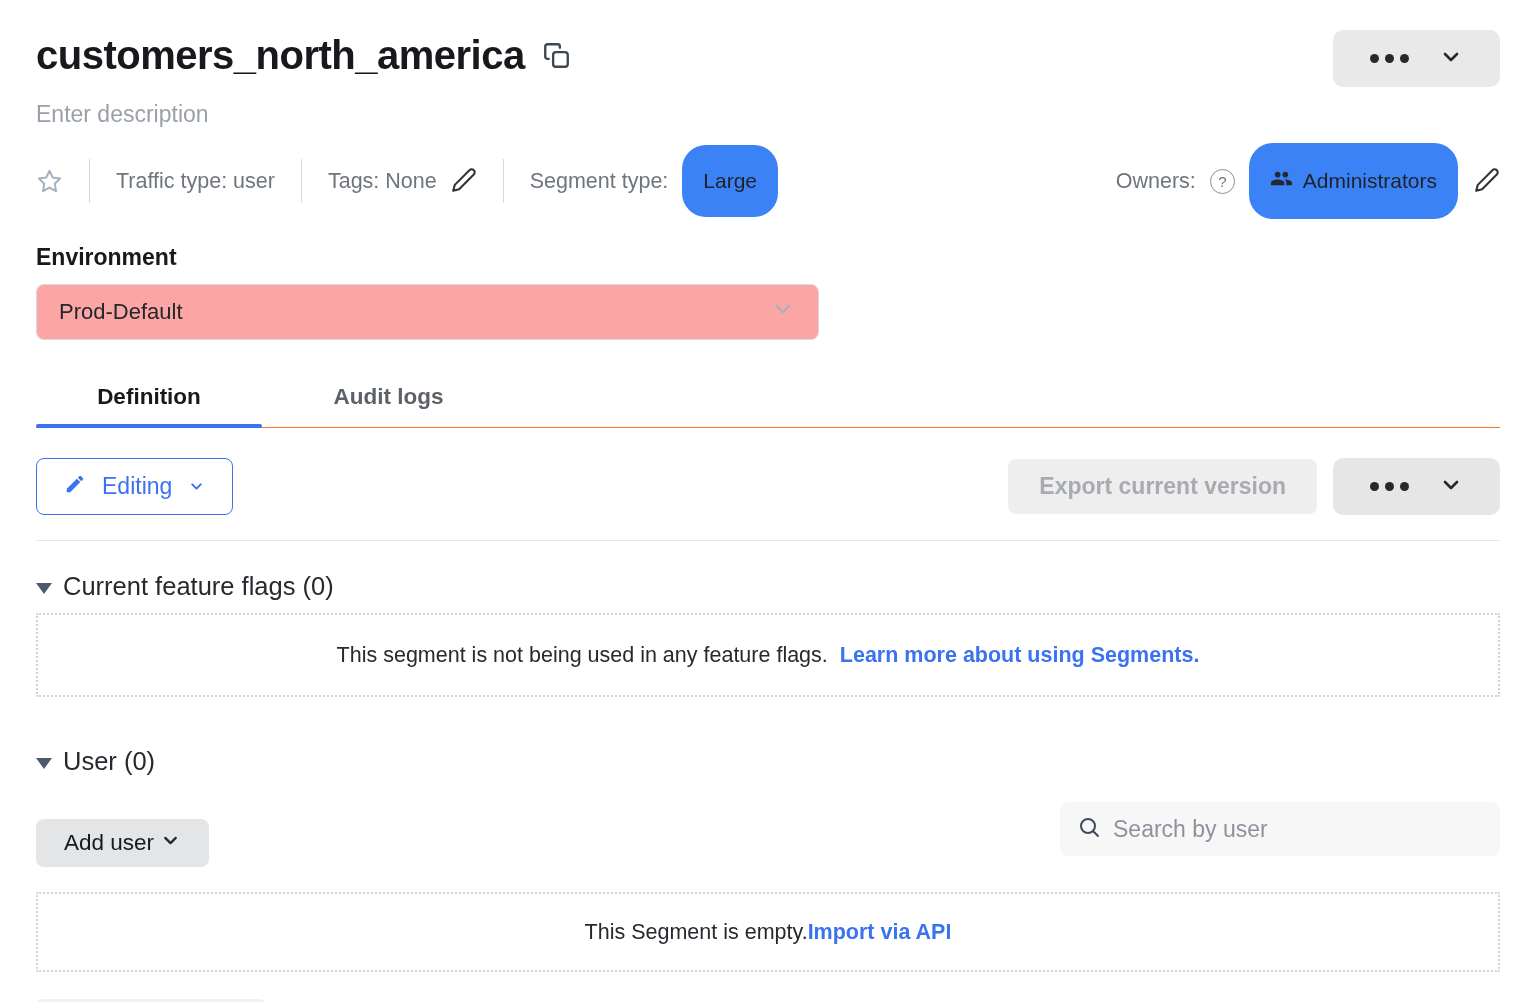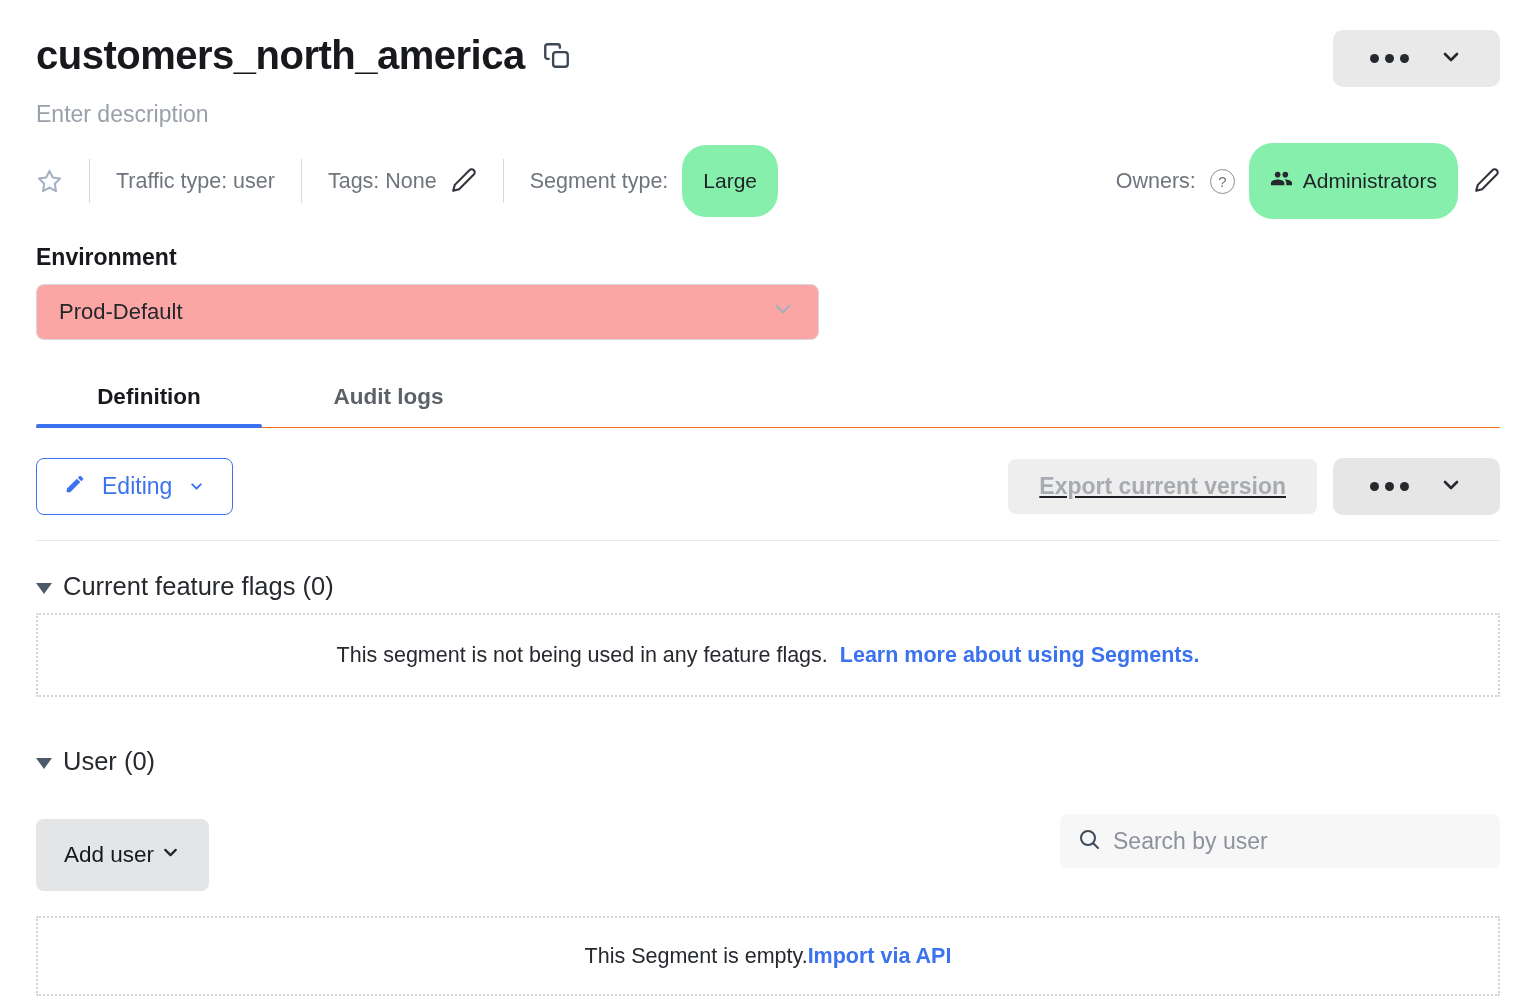"Large" .pill { background: #86efac -> #3b82f6 }
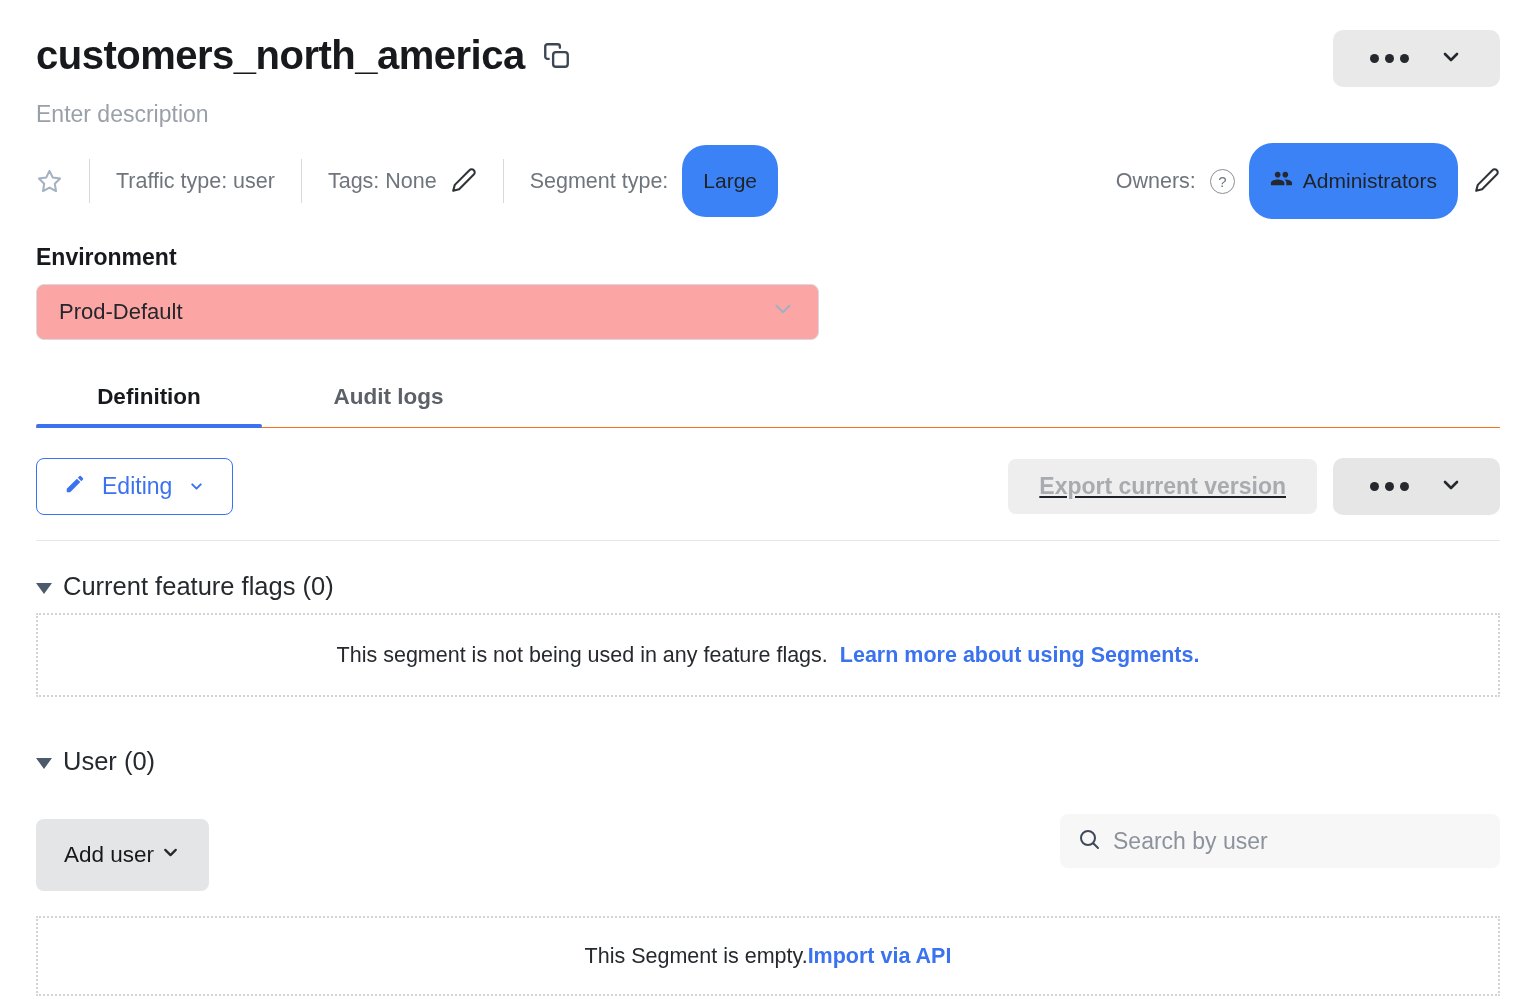"Export current version" .toolbar-right { text-decoration: underline -> none }
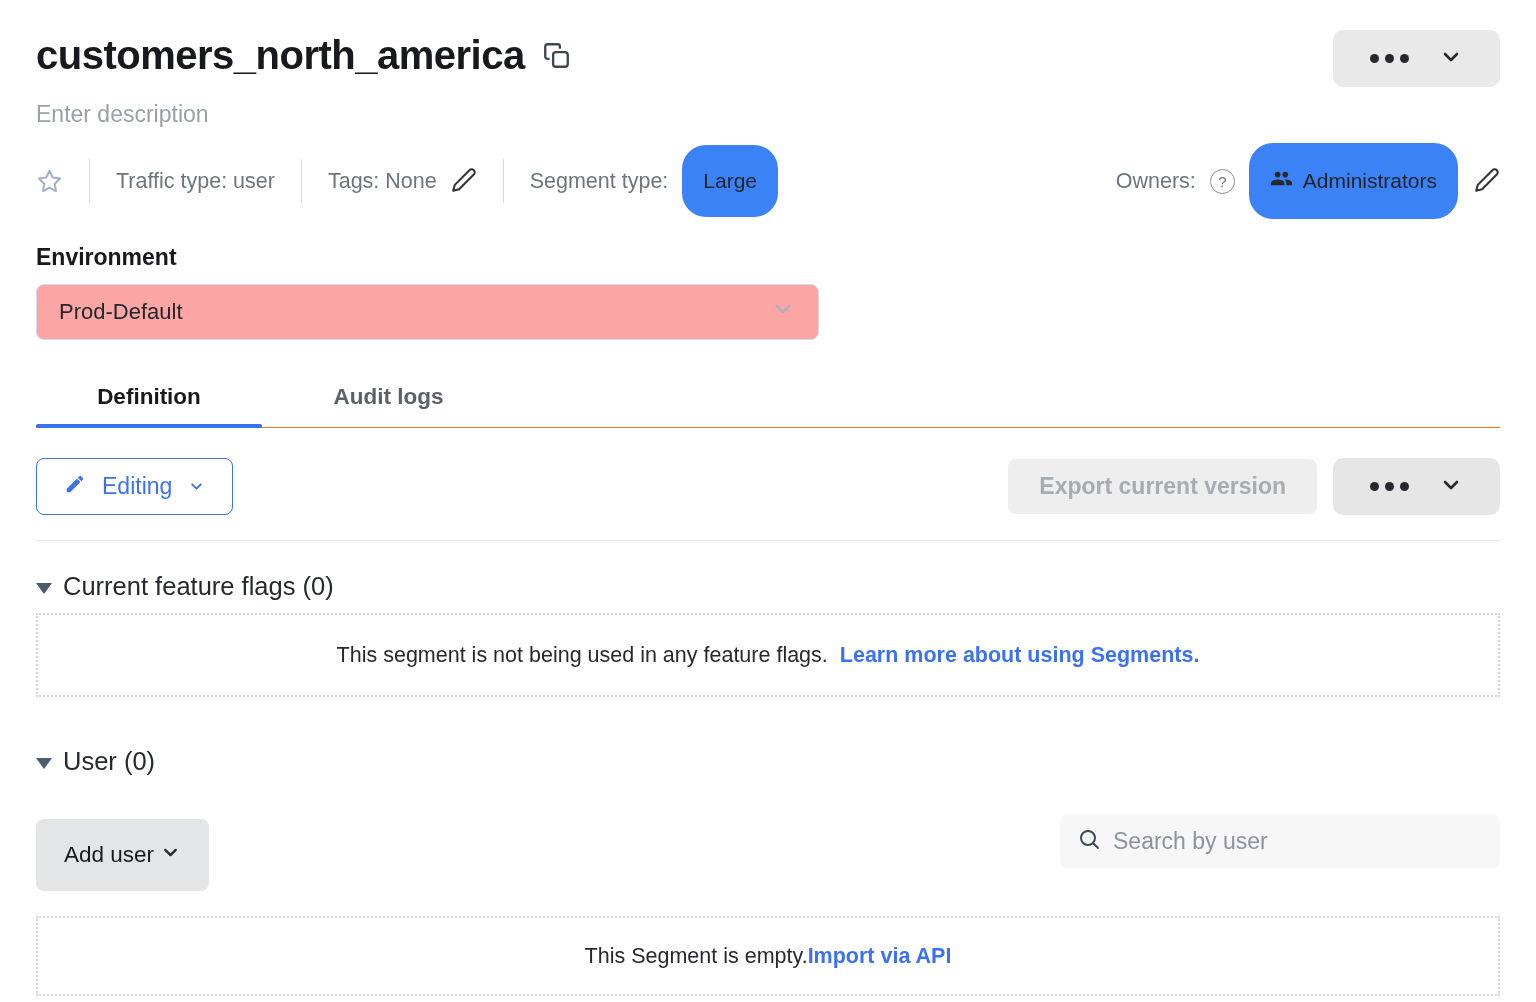"Add user" .btn-add-user { height: 72px -> 48px }
